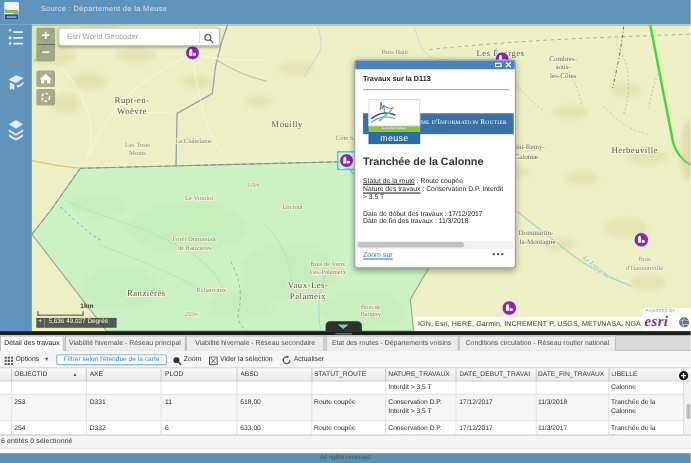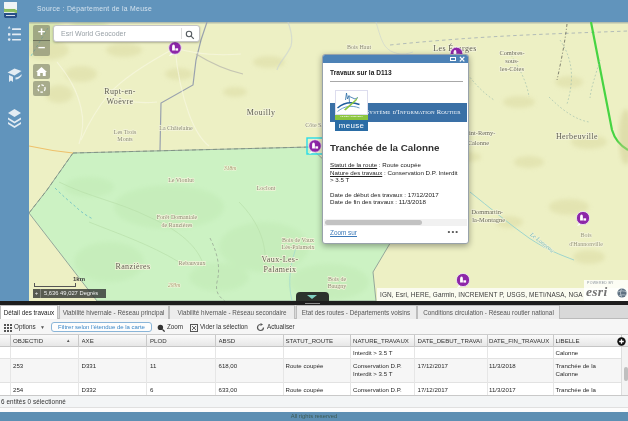"meuse" #plogo { width: 33px -> 47px }
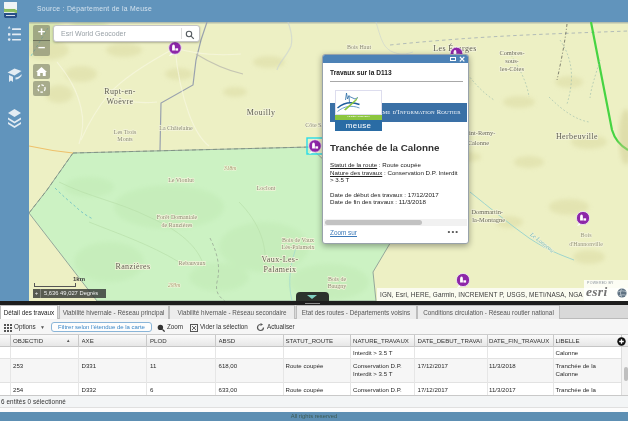"esri" #esri .es { color: #737373 -> #6d28d9 }
